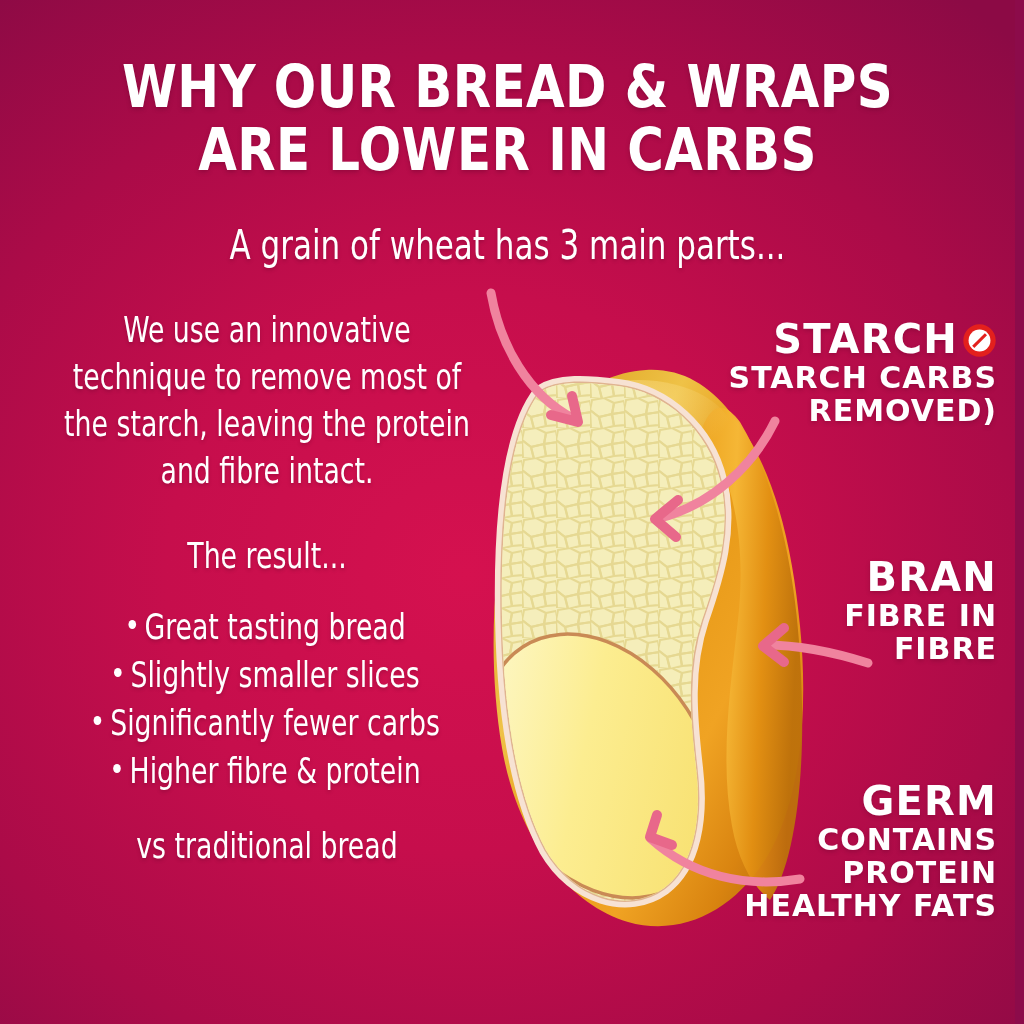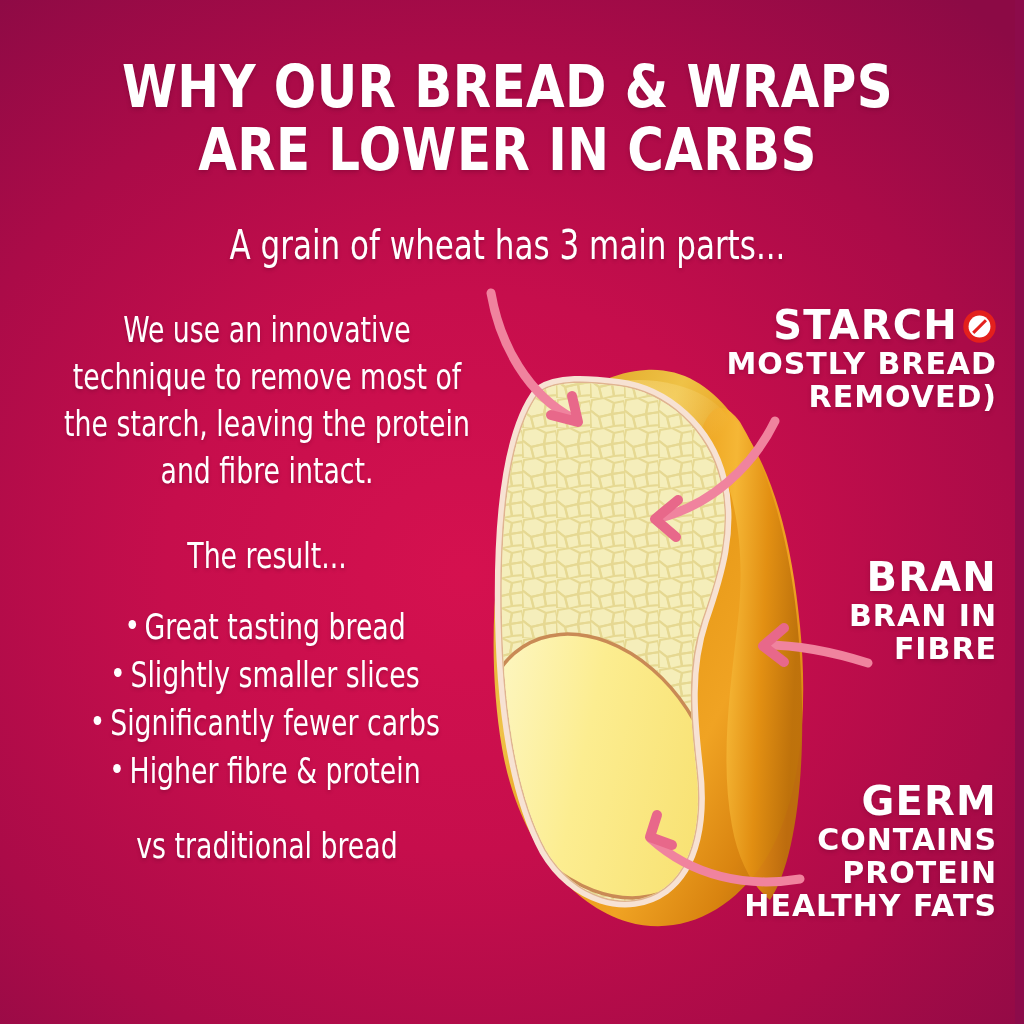"STARCH" #callout-starch { top: 304px -> 318px }
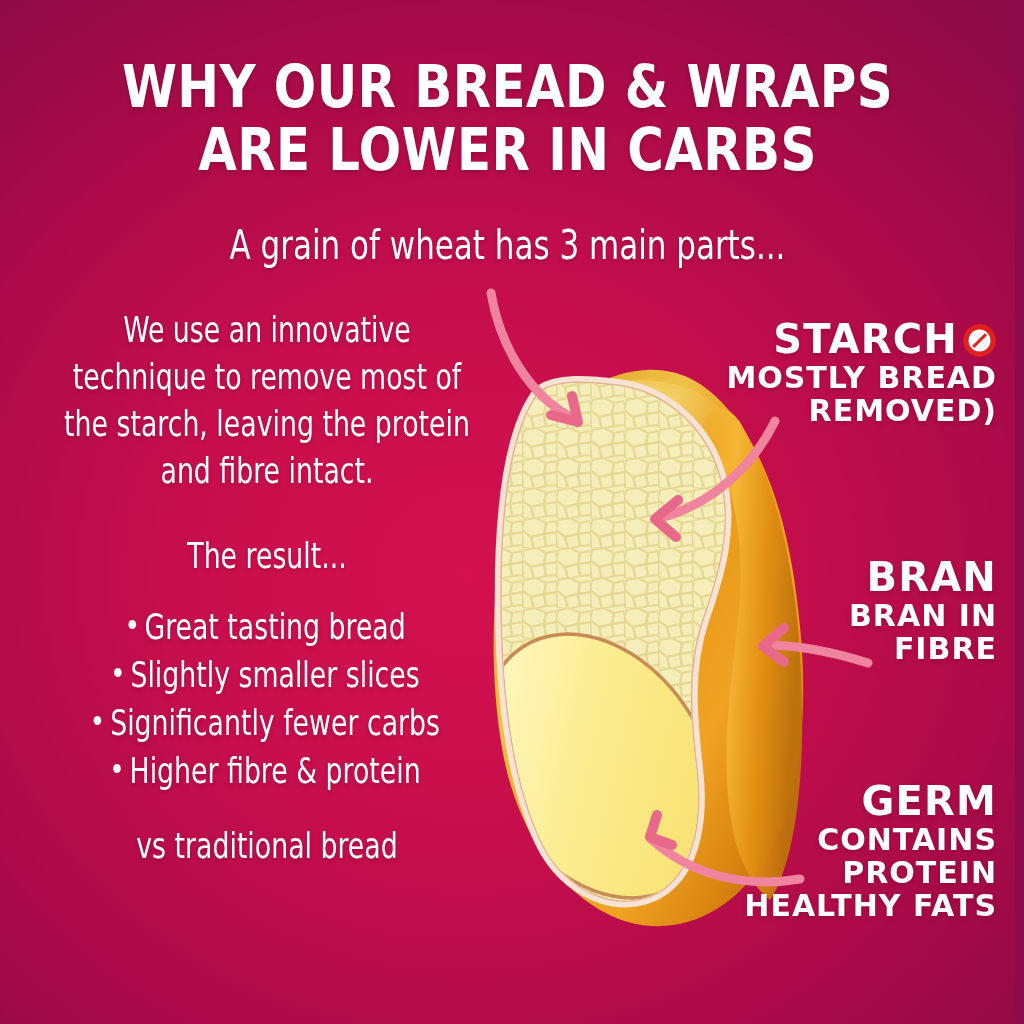"MOSTLY BREAD" span.sub { text: MOSTLY BREAD -> STARCH CARBS }
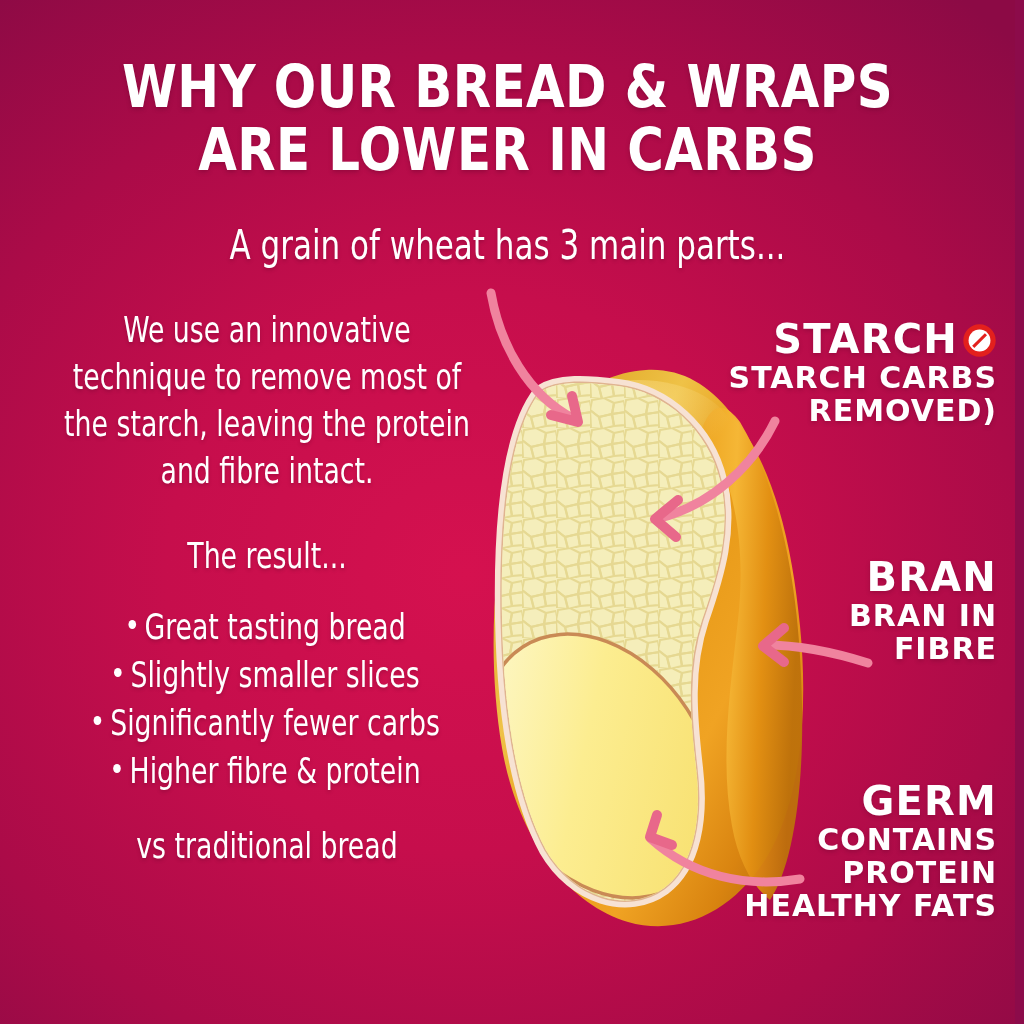"BRAN IN" span.sub { text: BRAN -> FIBRE }
